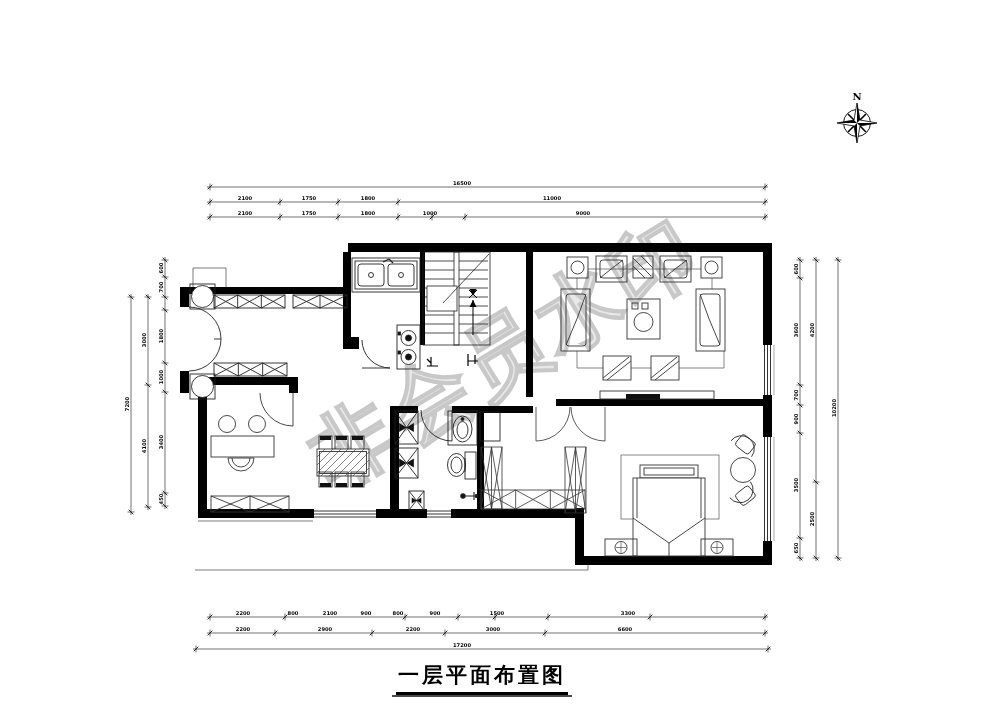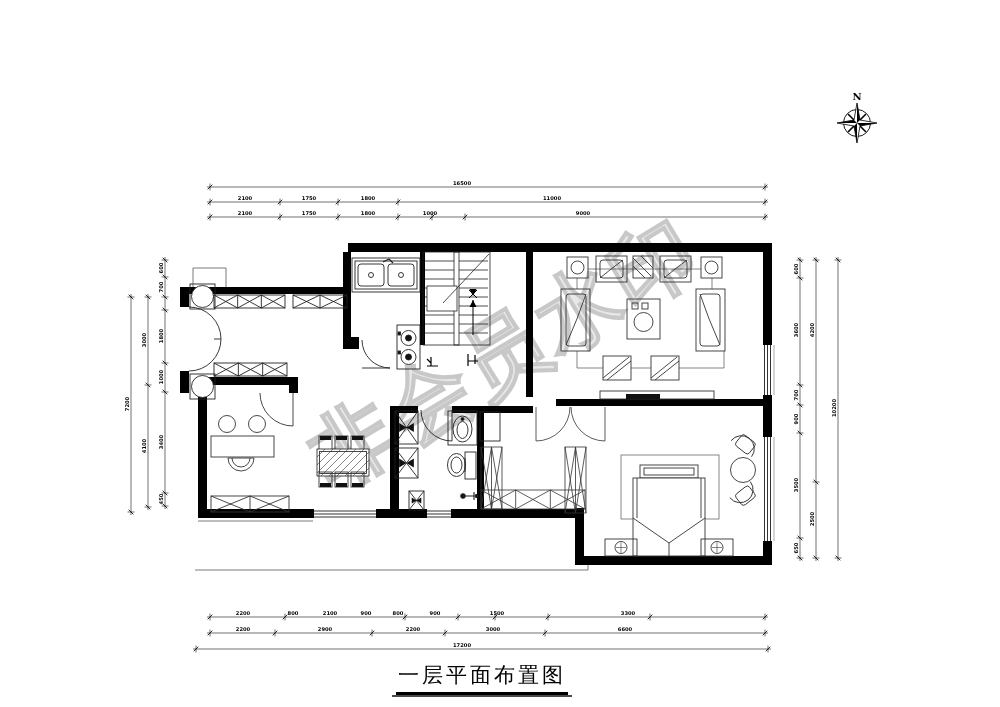"一层平面布置图" .title { font-weight: normal -> bold }
